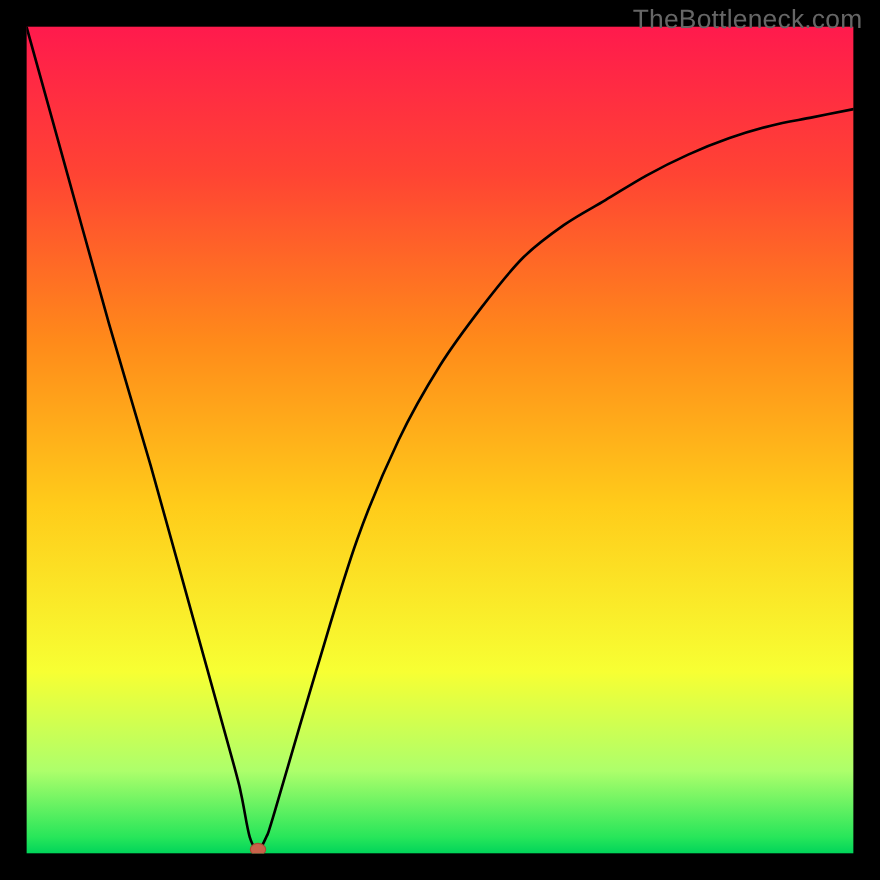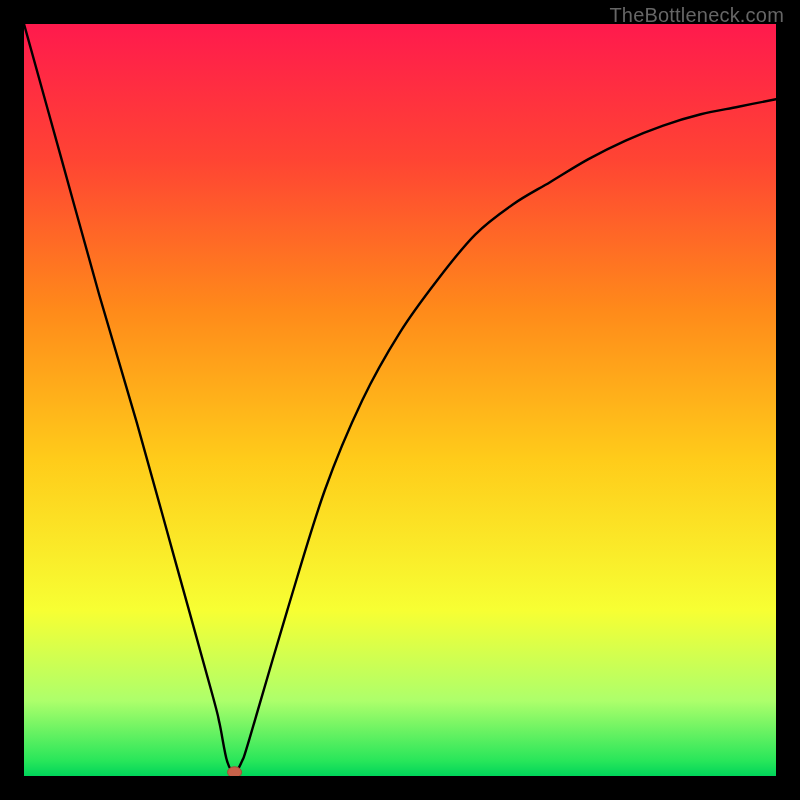"TheBottleneck.com" .watermark { font-size: 20px -> 24px }
